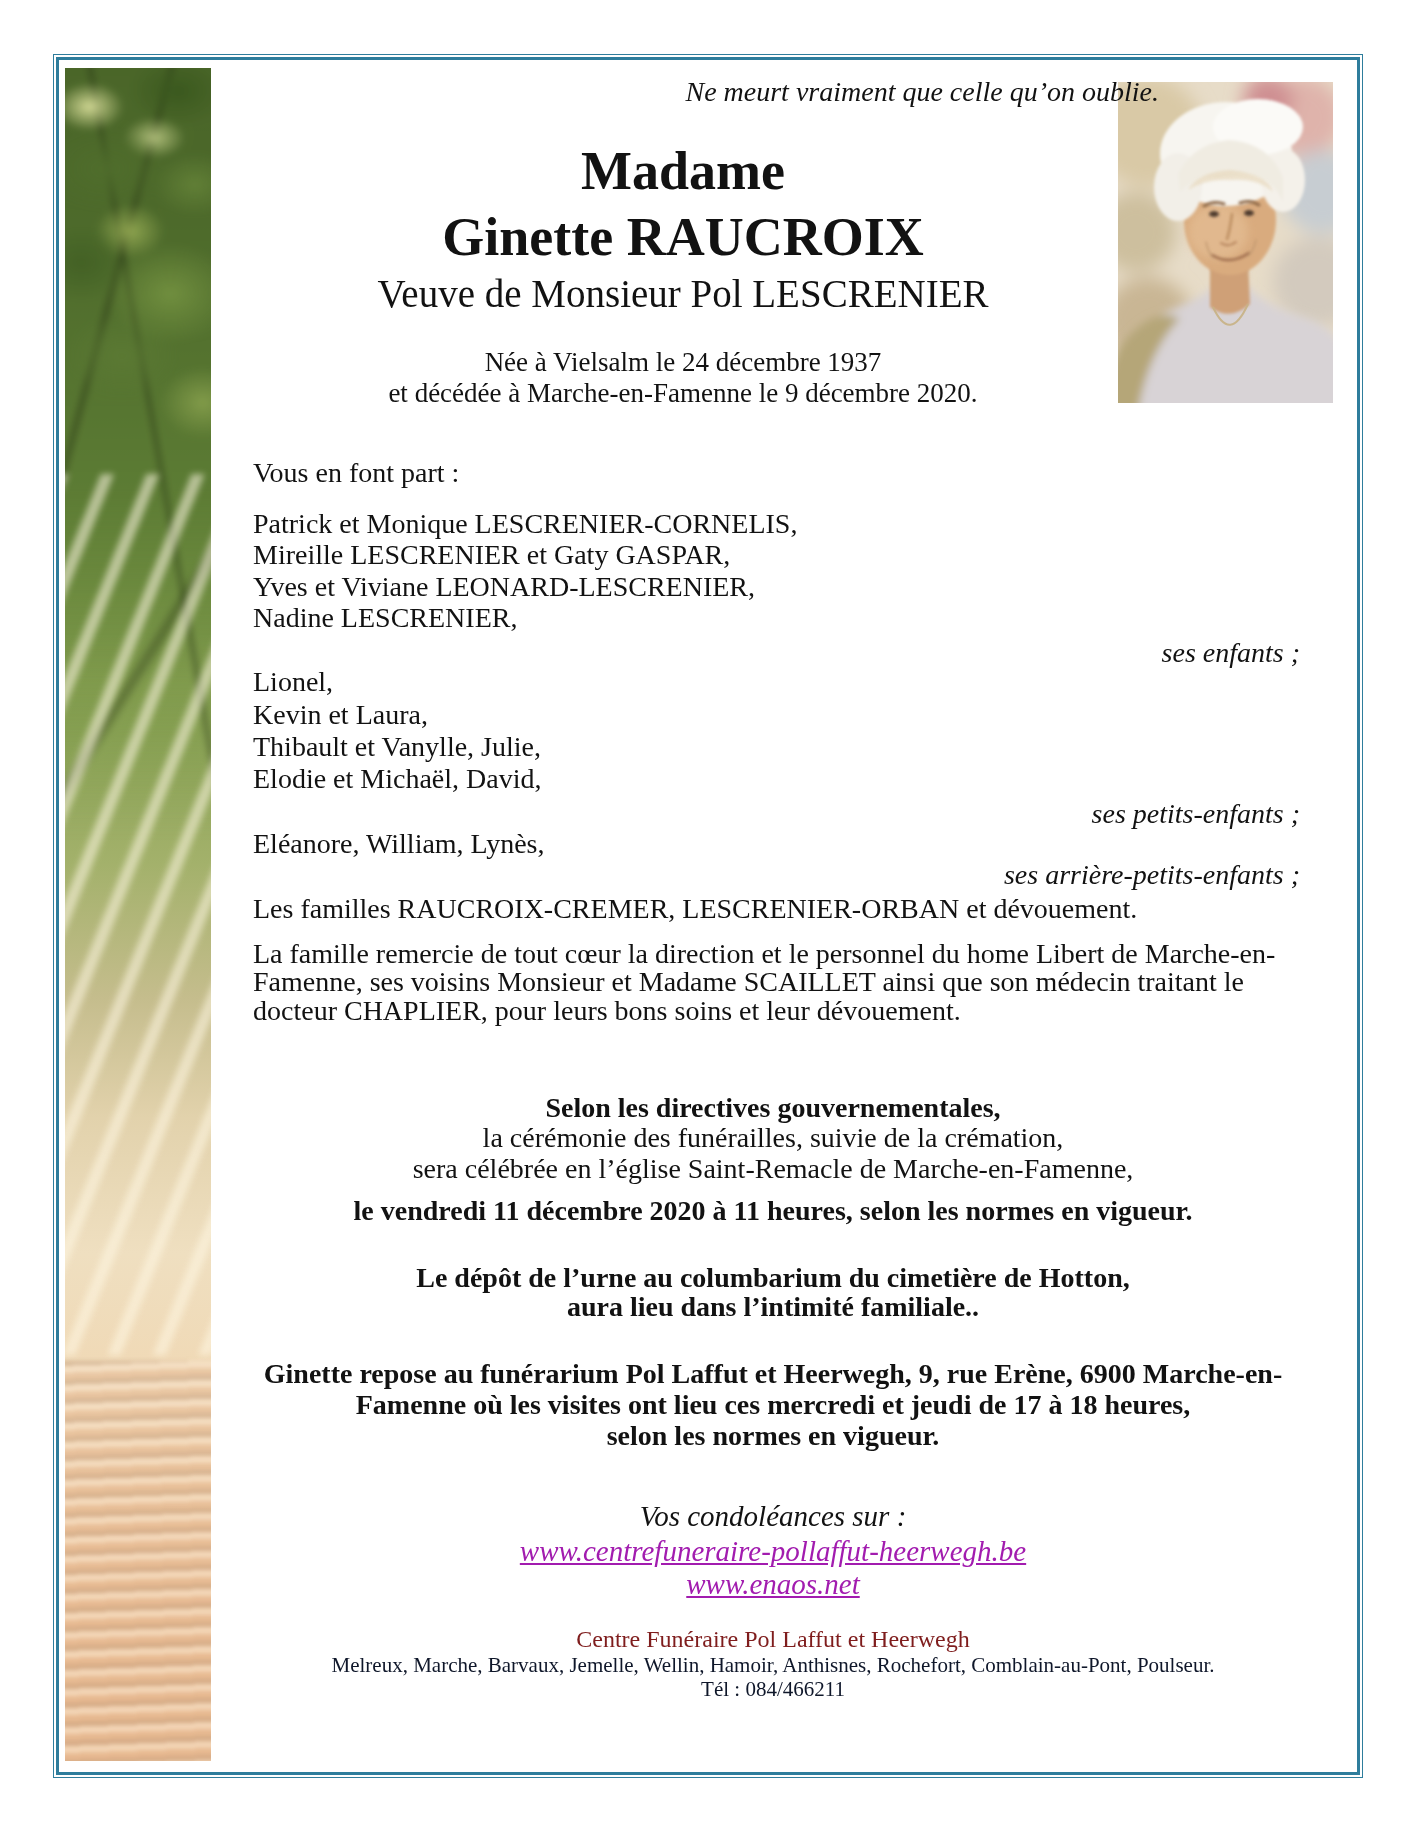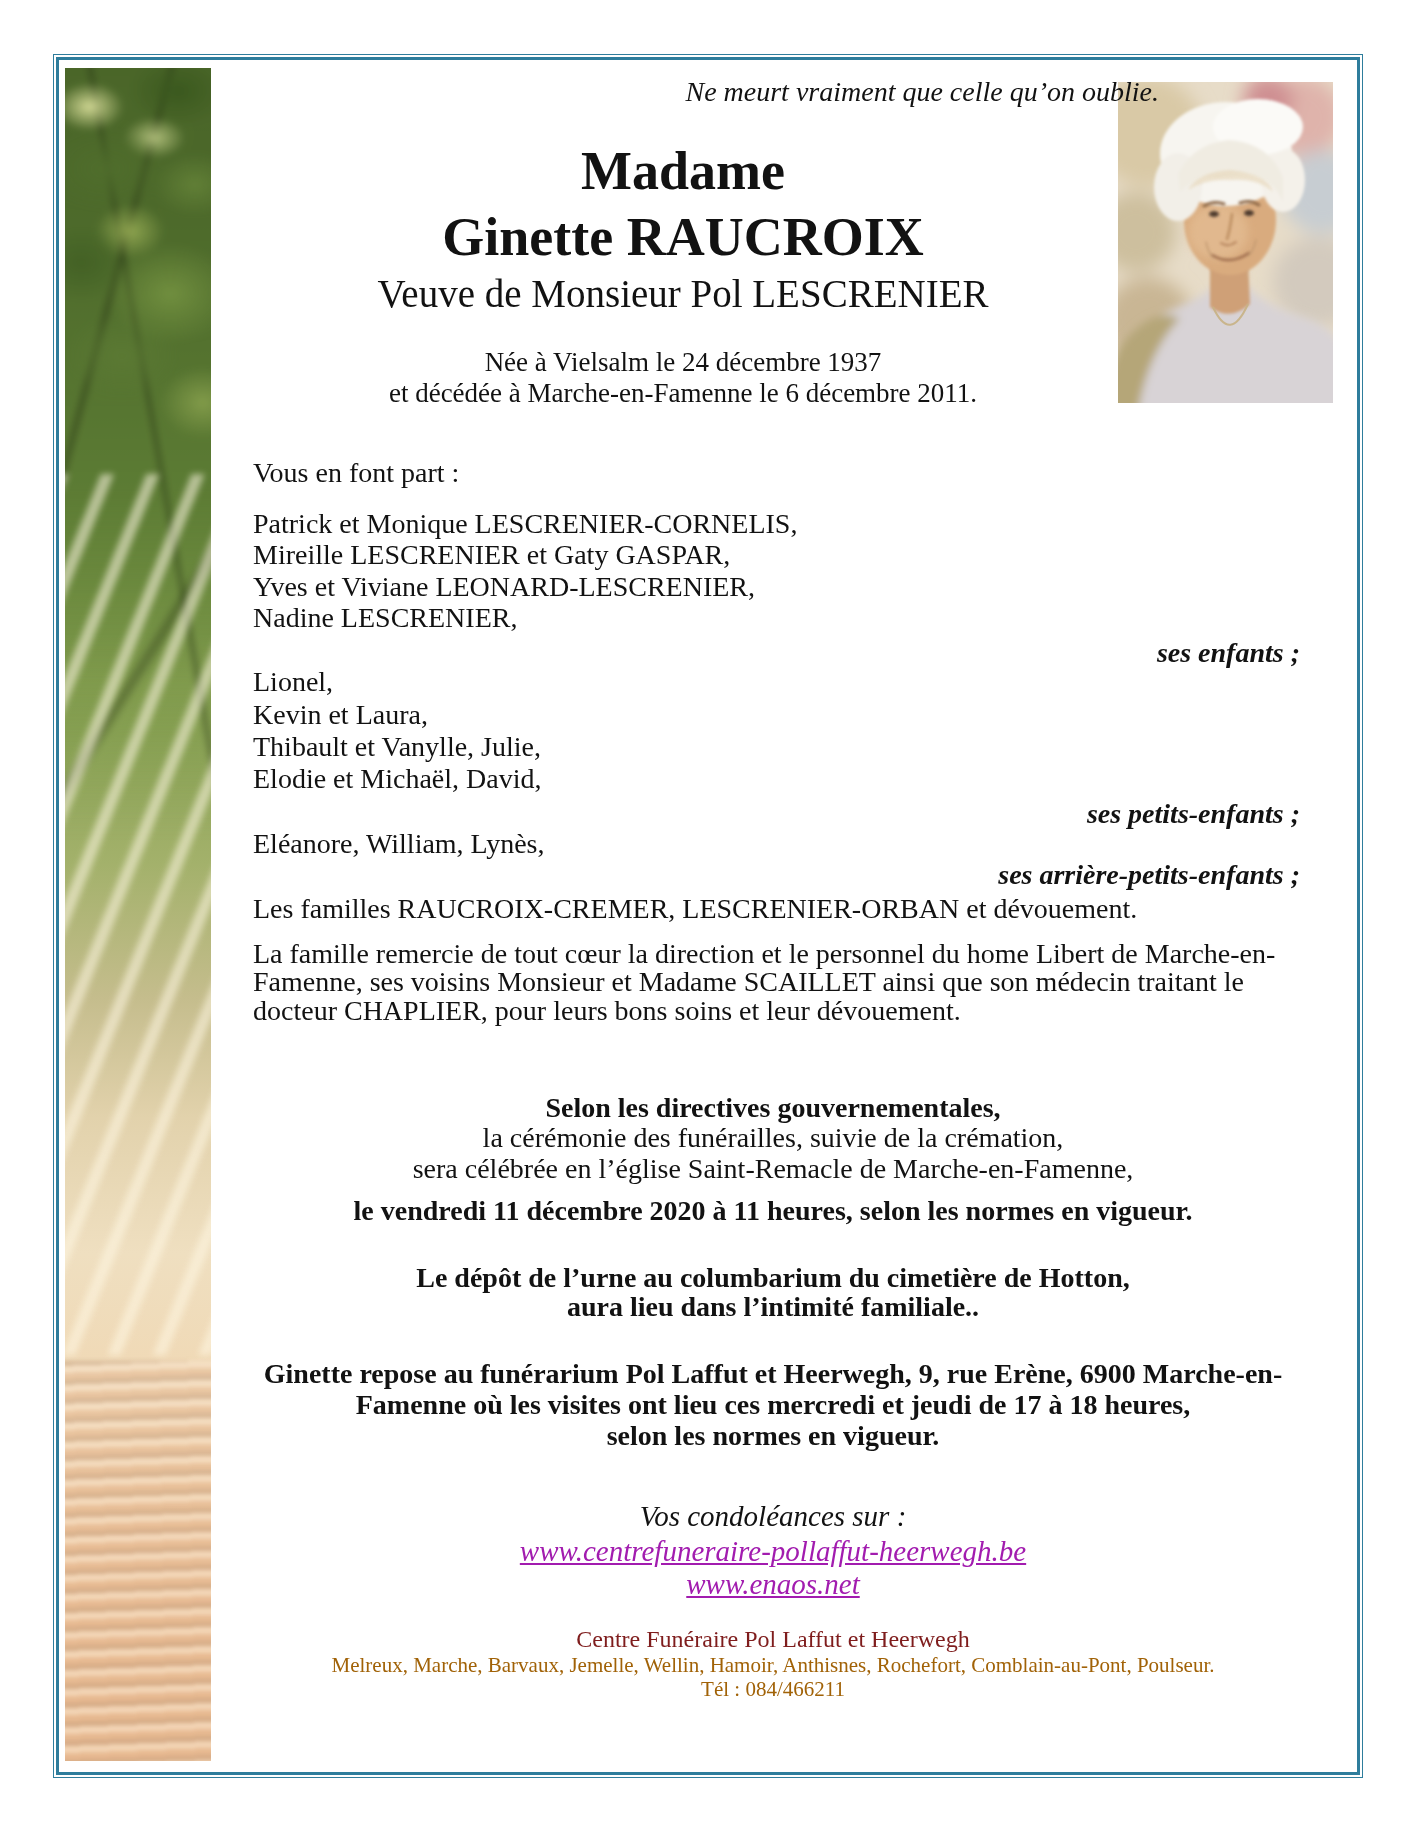"et décédée à Marche-en-Famenne le" div.t { text: 6 décembre 2011 -> 9 décembre 2020 }
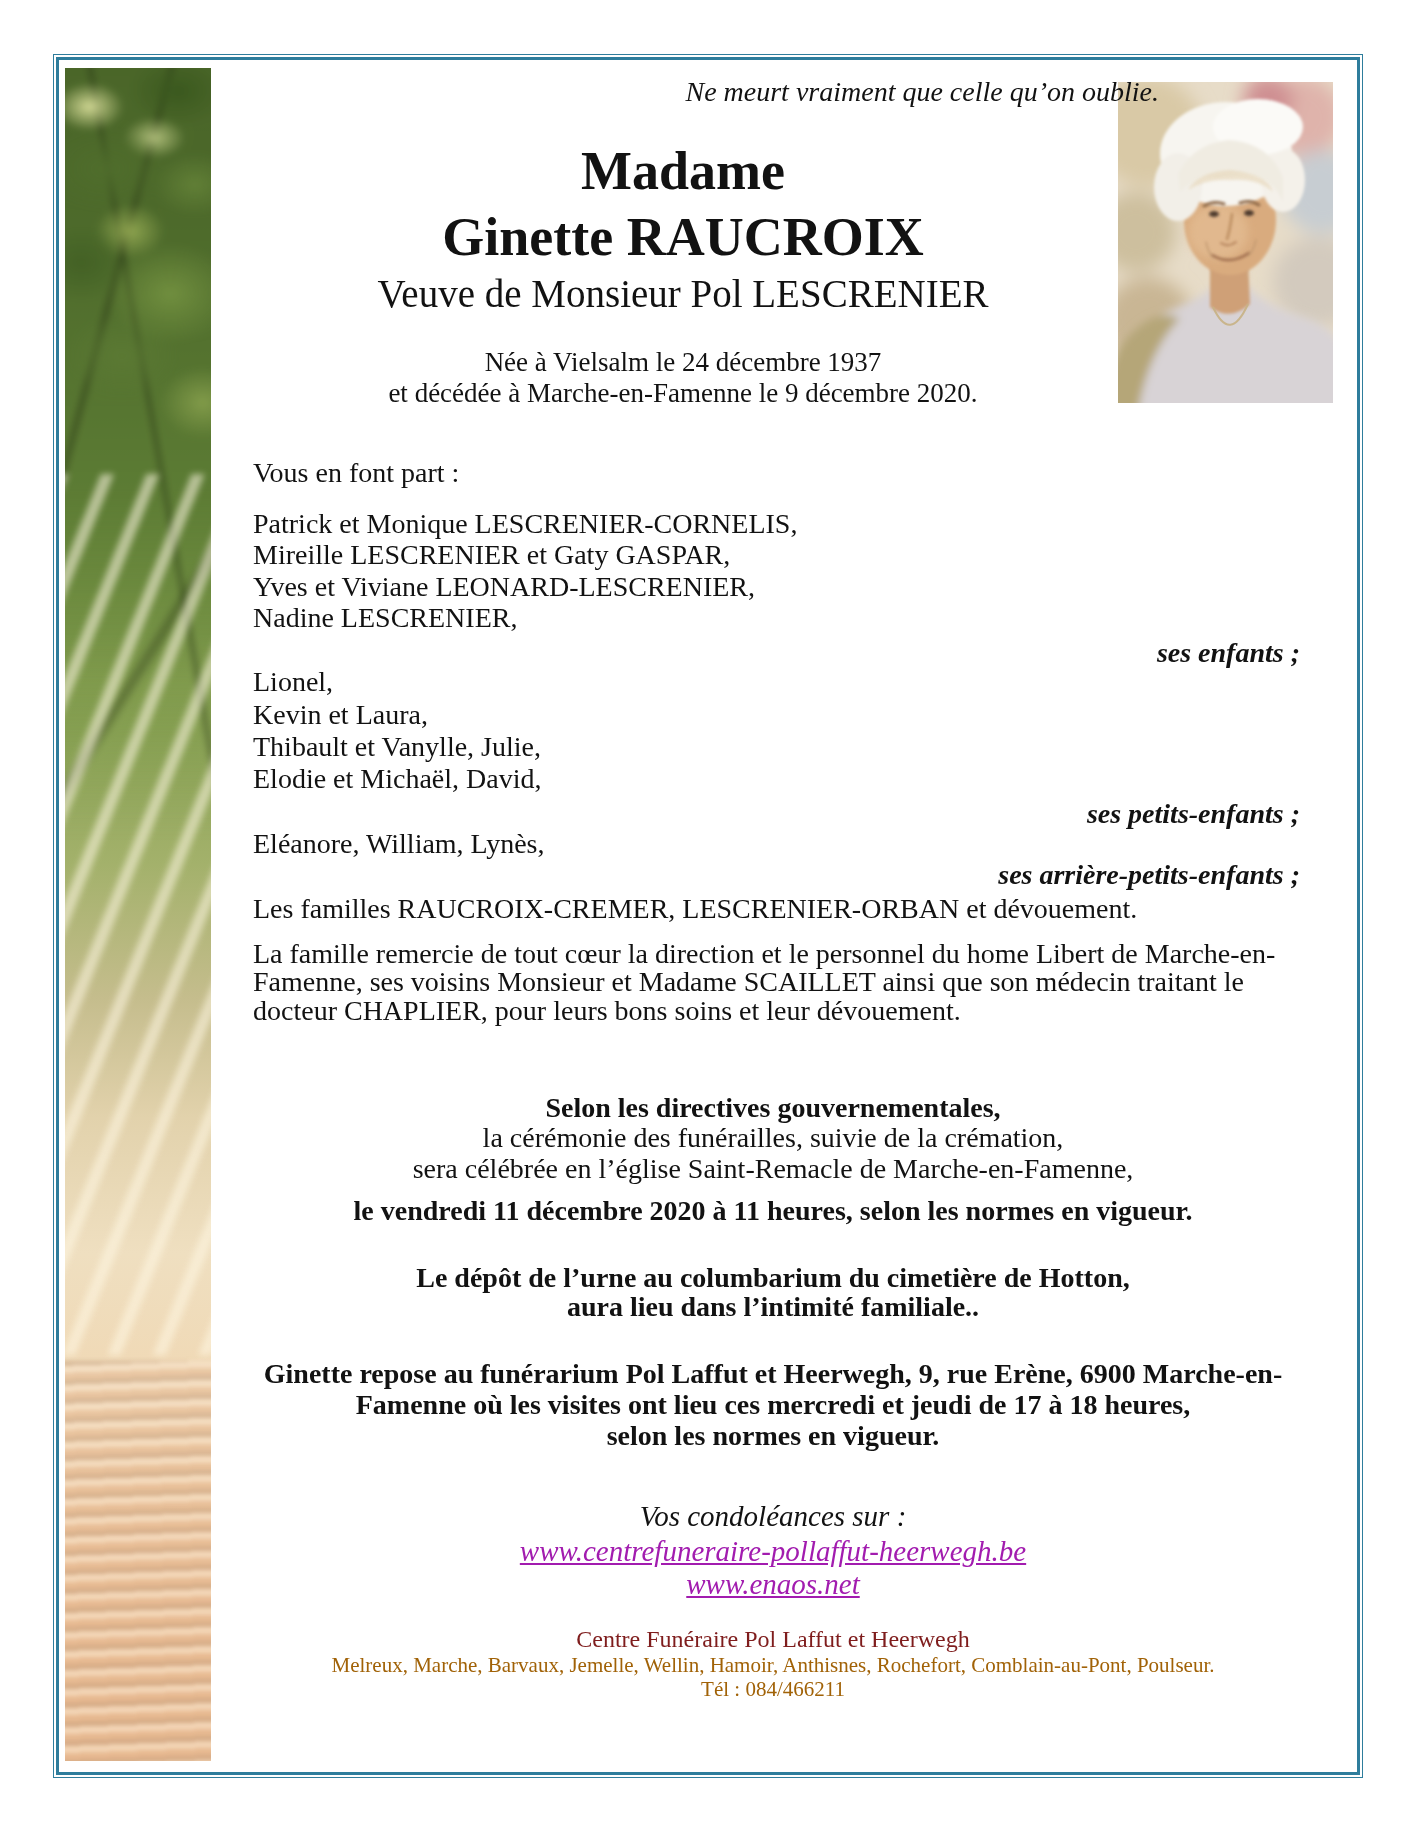"ses enfants ;" .rlabel { font-weight: bold -> normal }
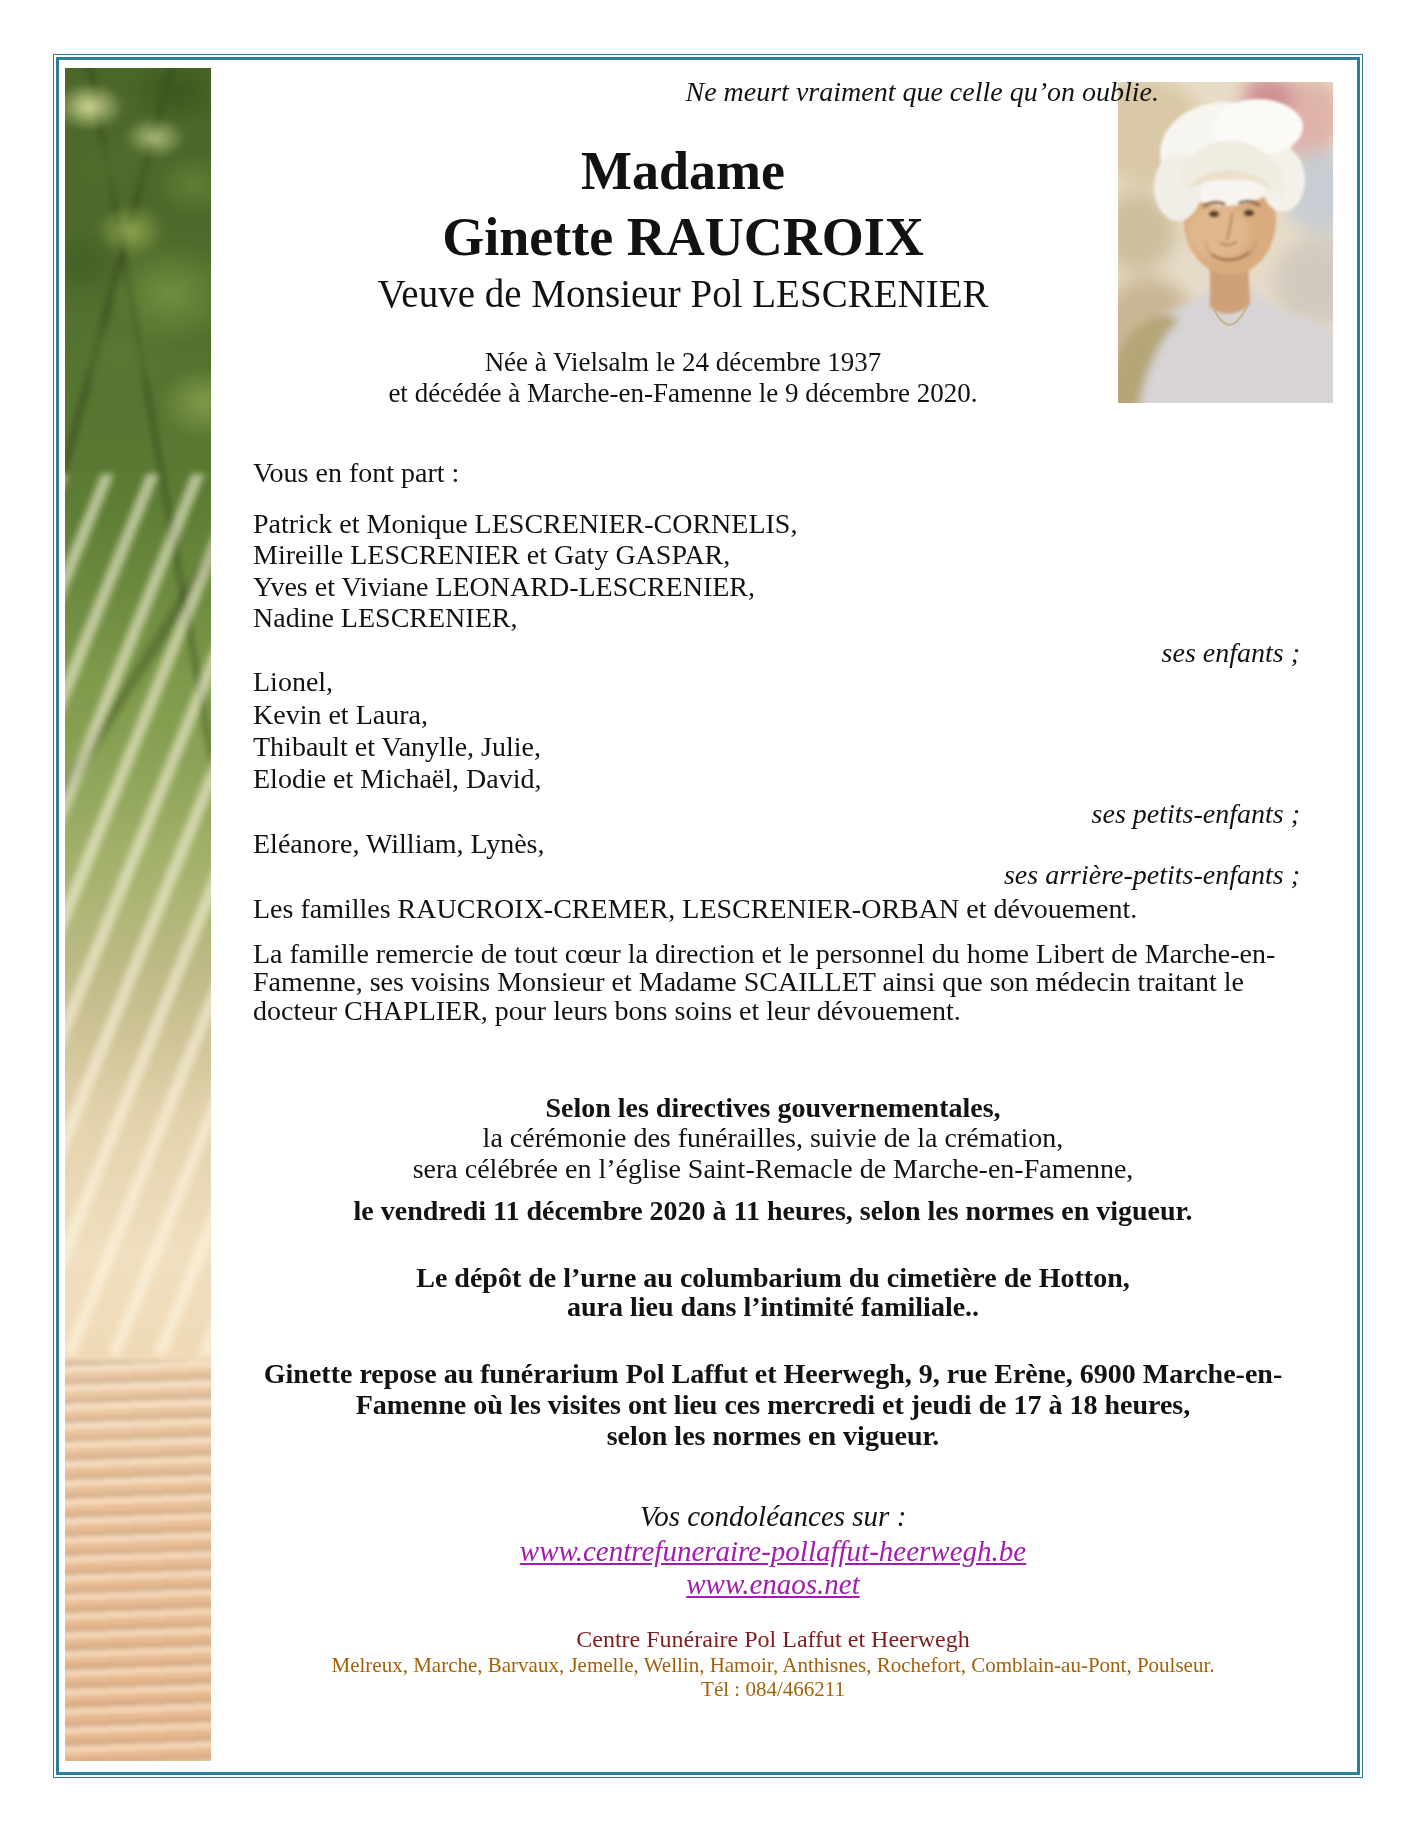"Melreux, Marche, Barvaux, Jemelle," .fsmall { color: #a16207 -> #0f172a }
